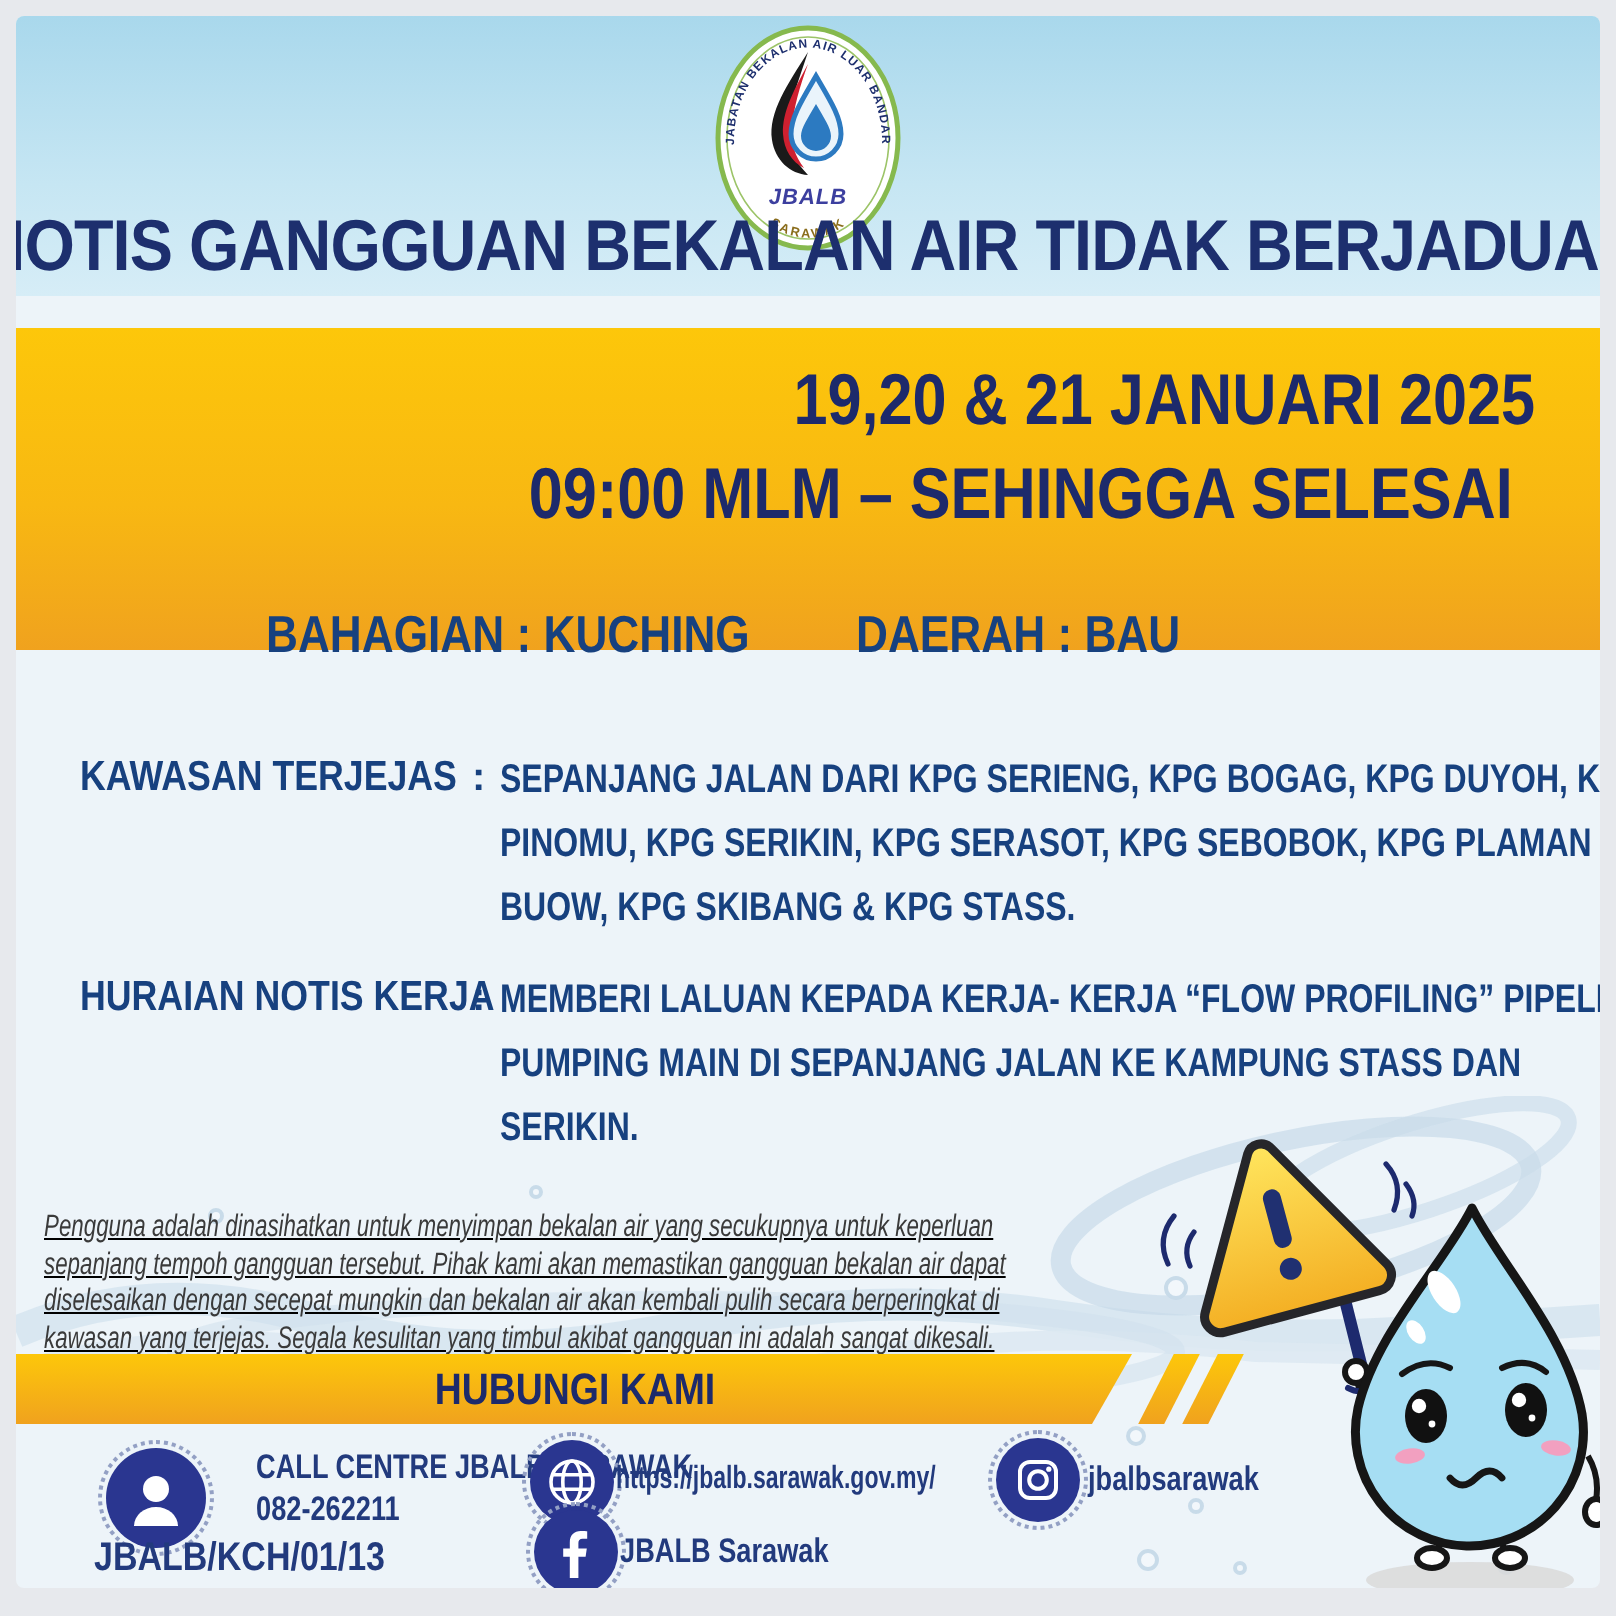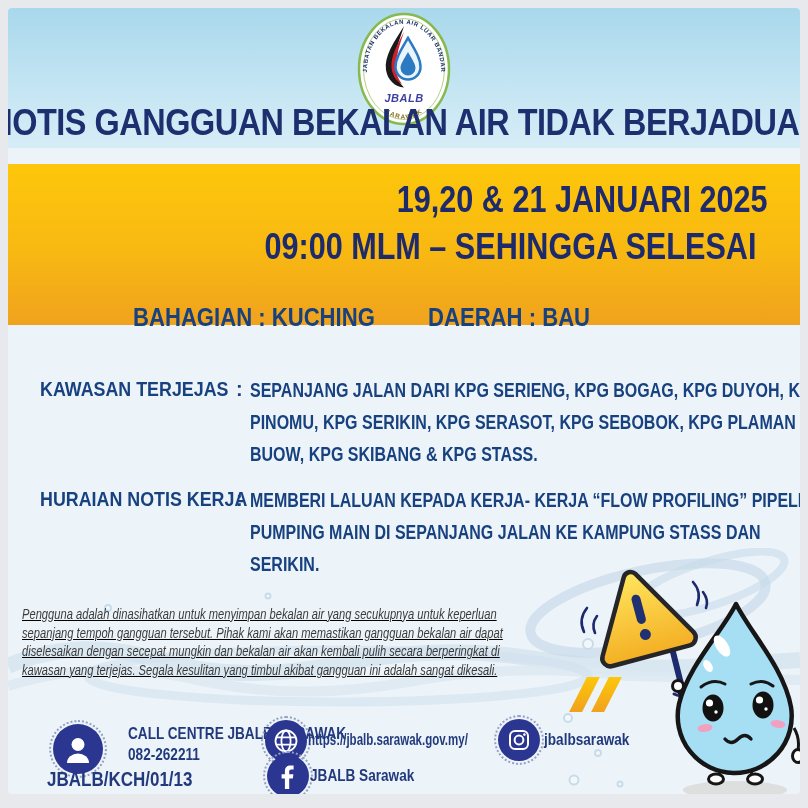"HUBUNGI KAMI" div.contact-bar { html: none -> <div> <div>HUBUNGI KAMI</div> </div> }
